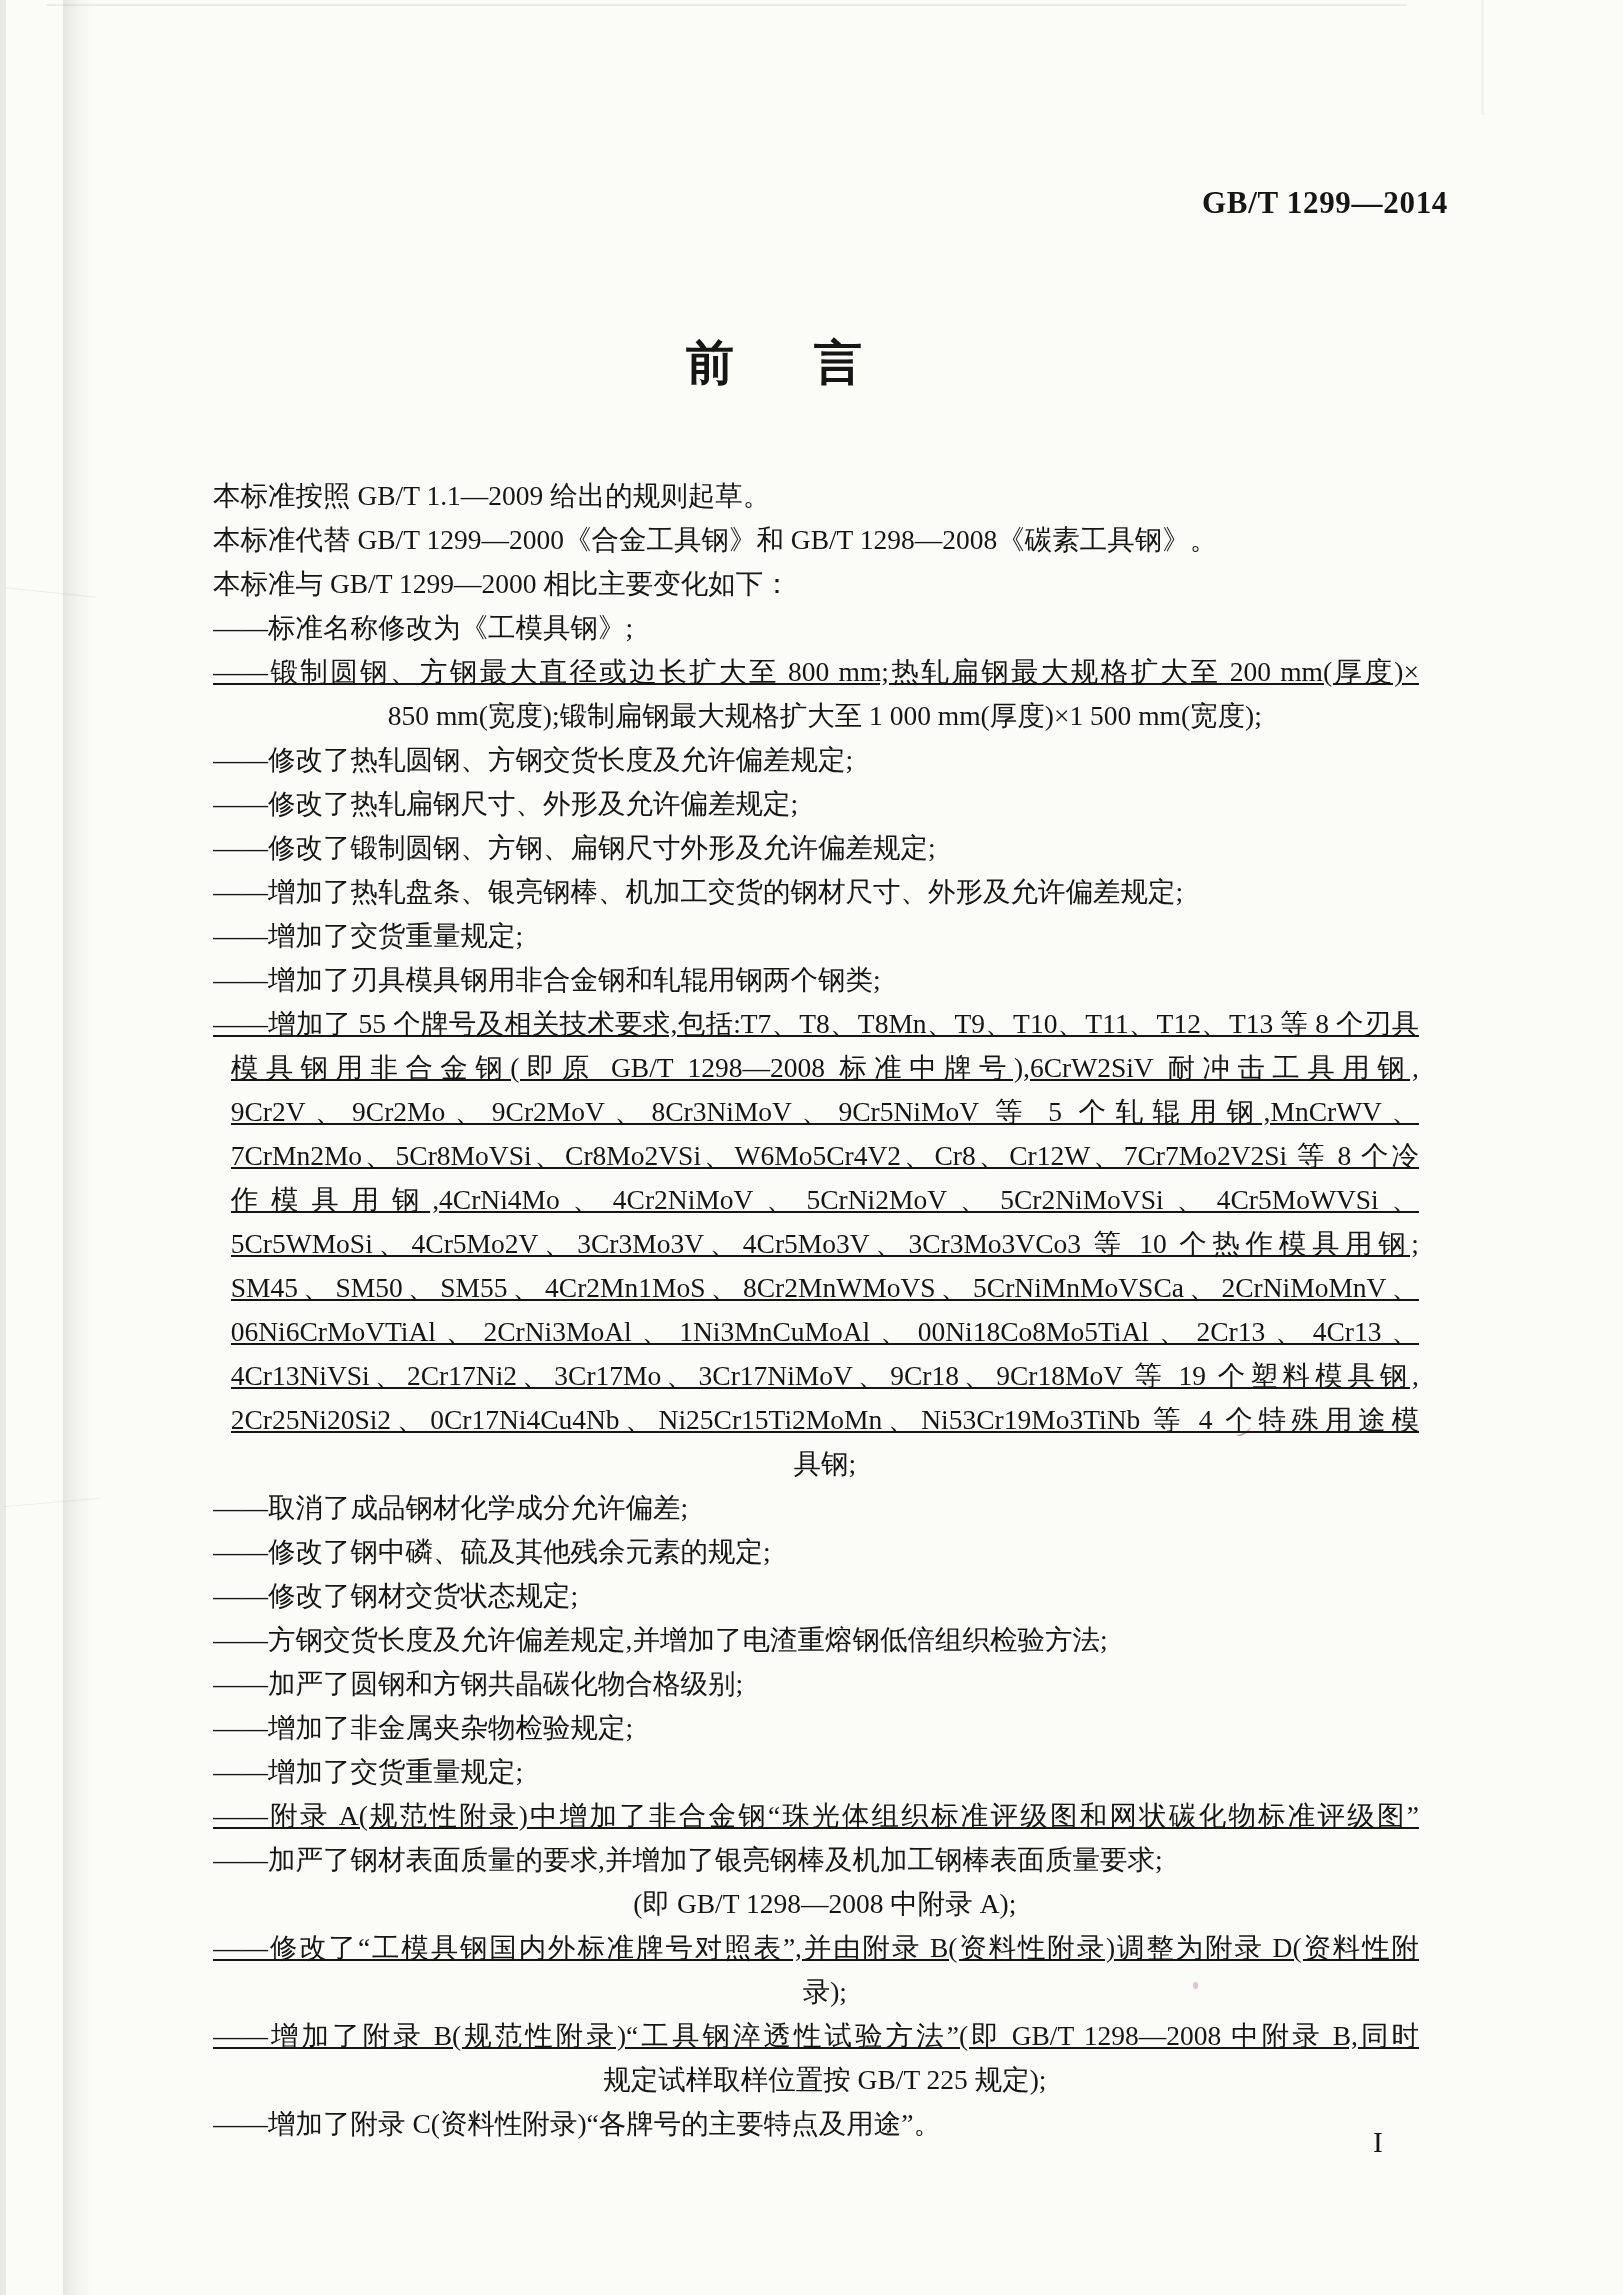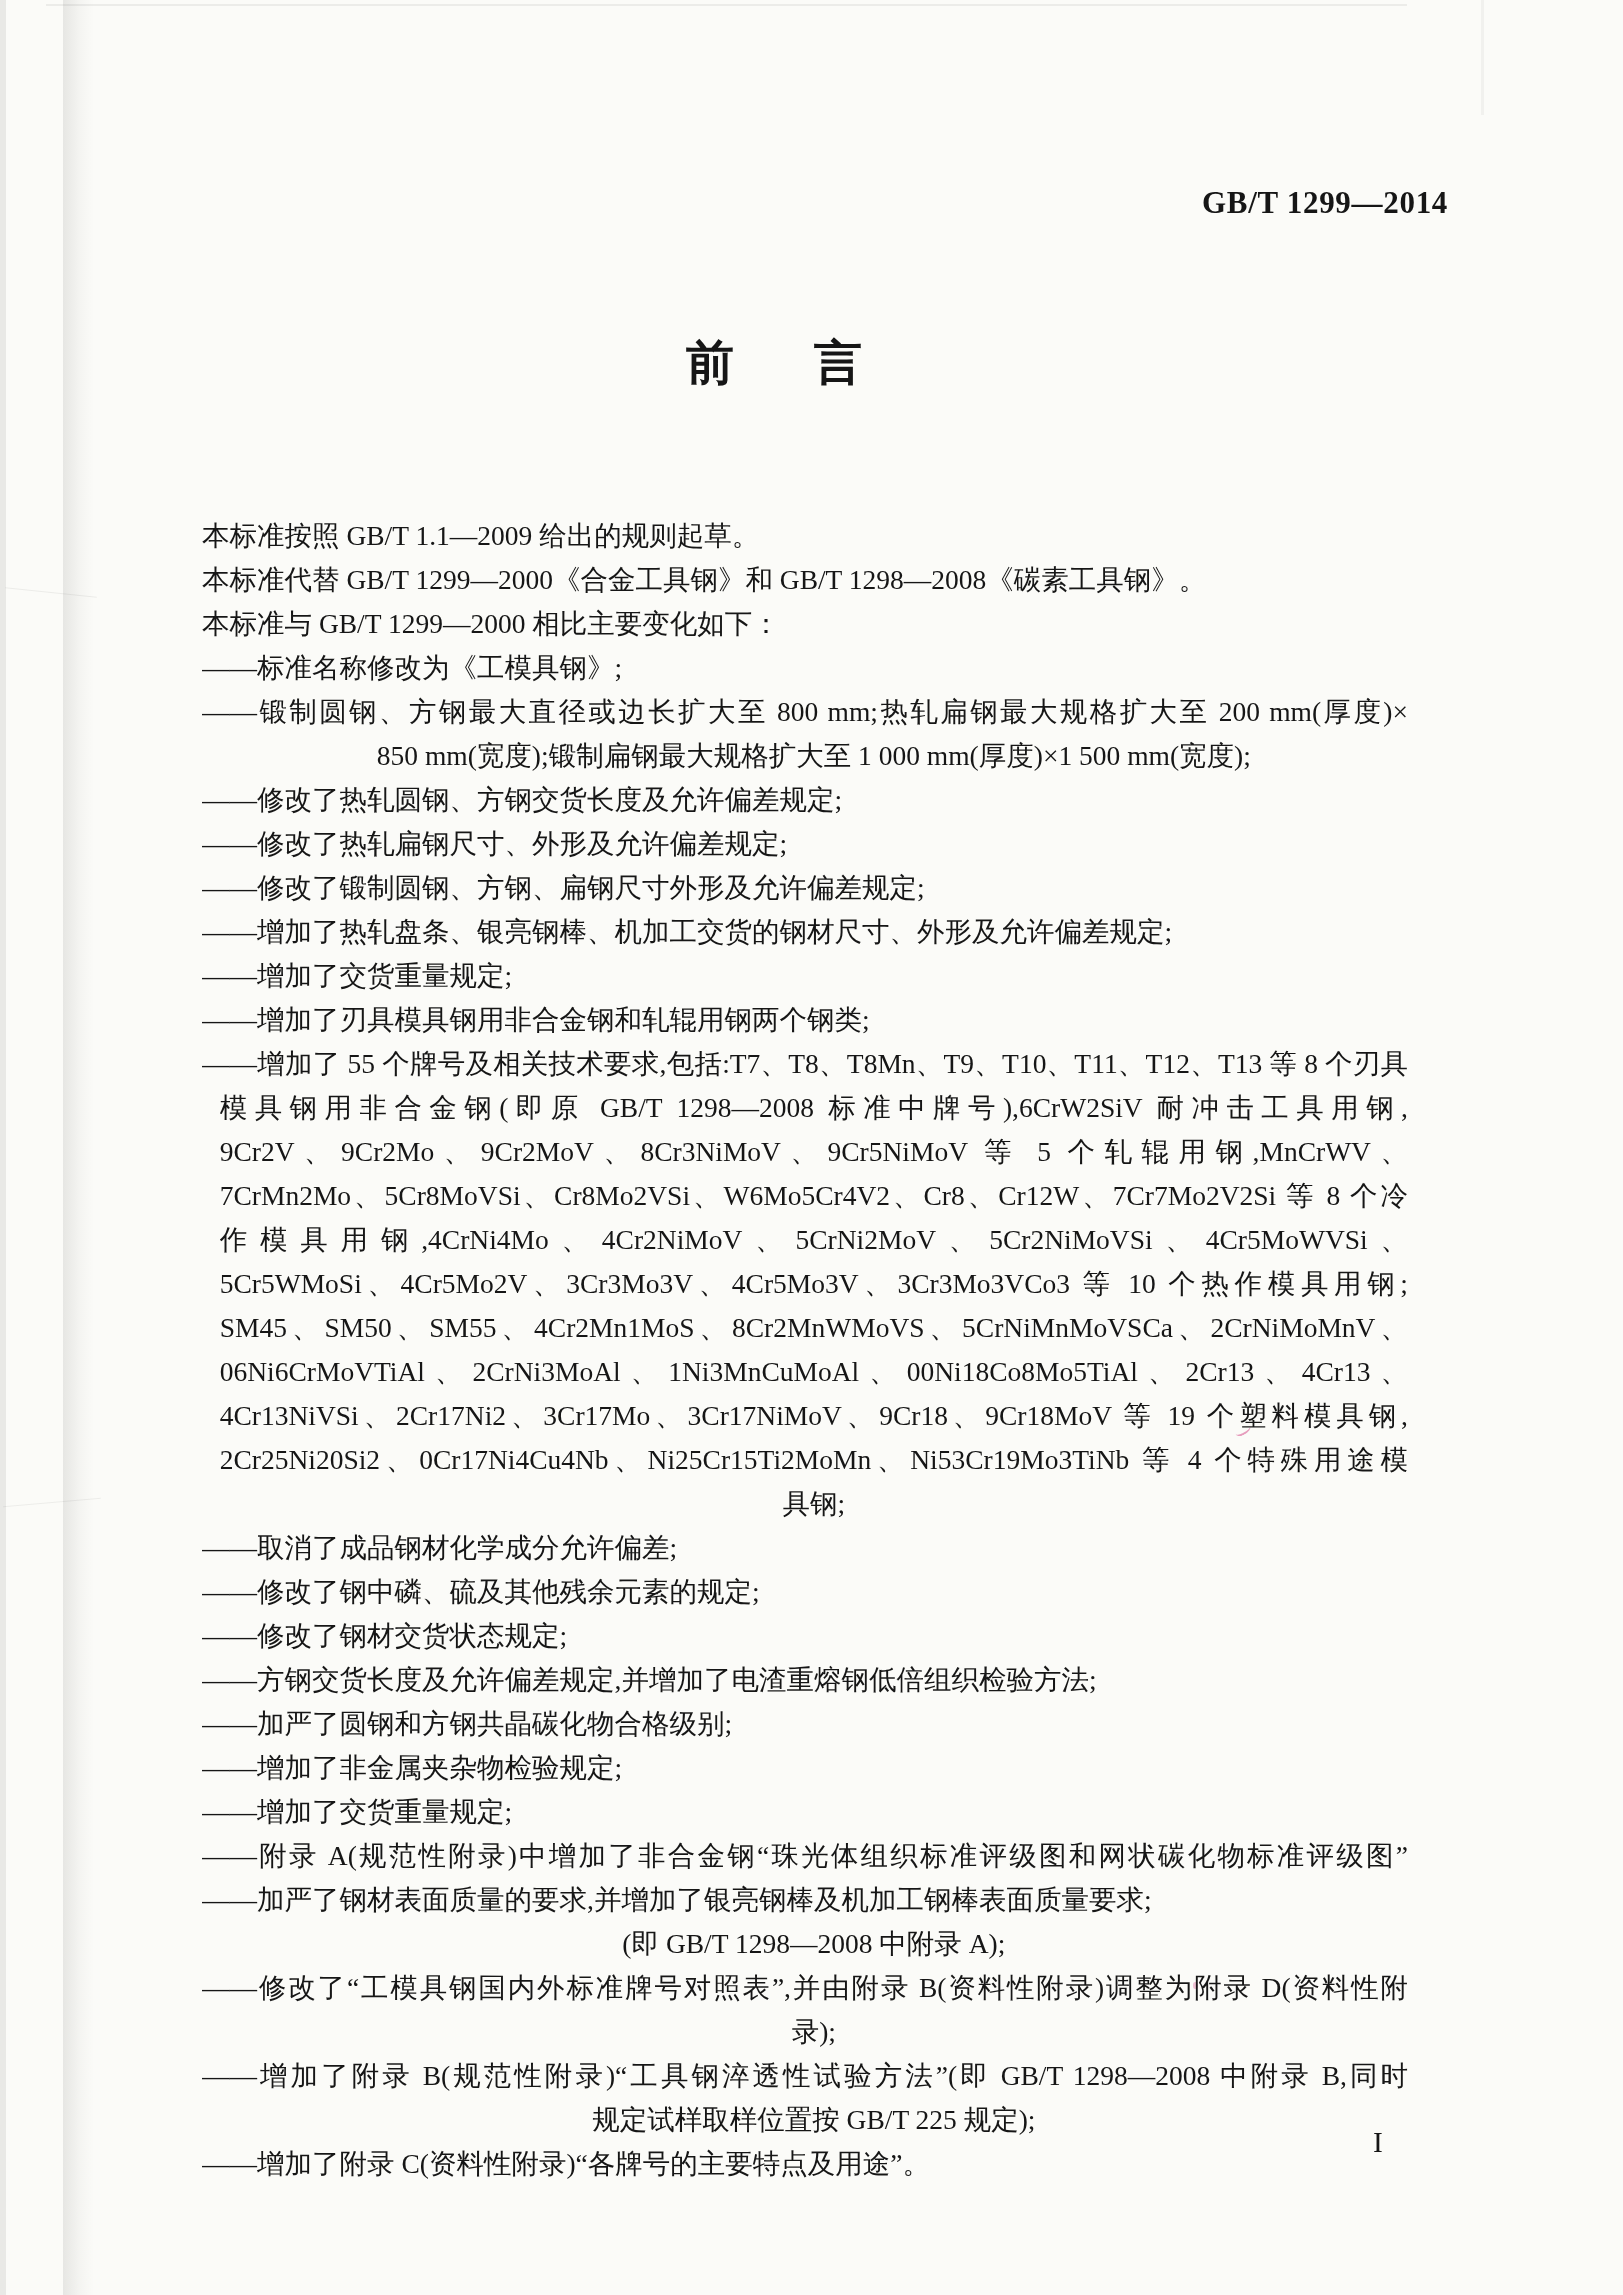"本标准按照 GB/T 1.1—2009 给出的规则起草。" .foreword-body { left: 202px -> 213px; margin-top: 40px -> none }
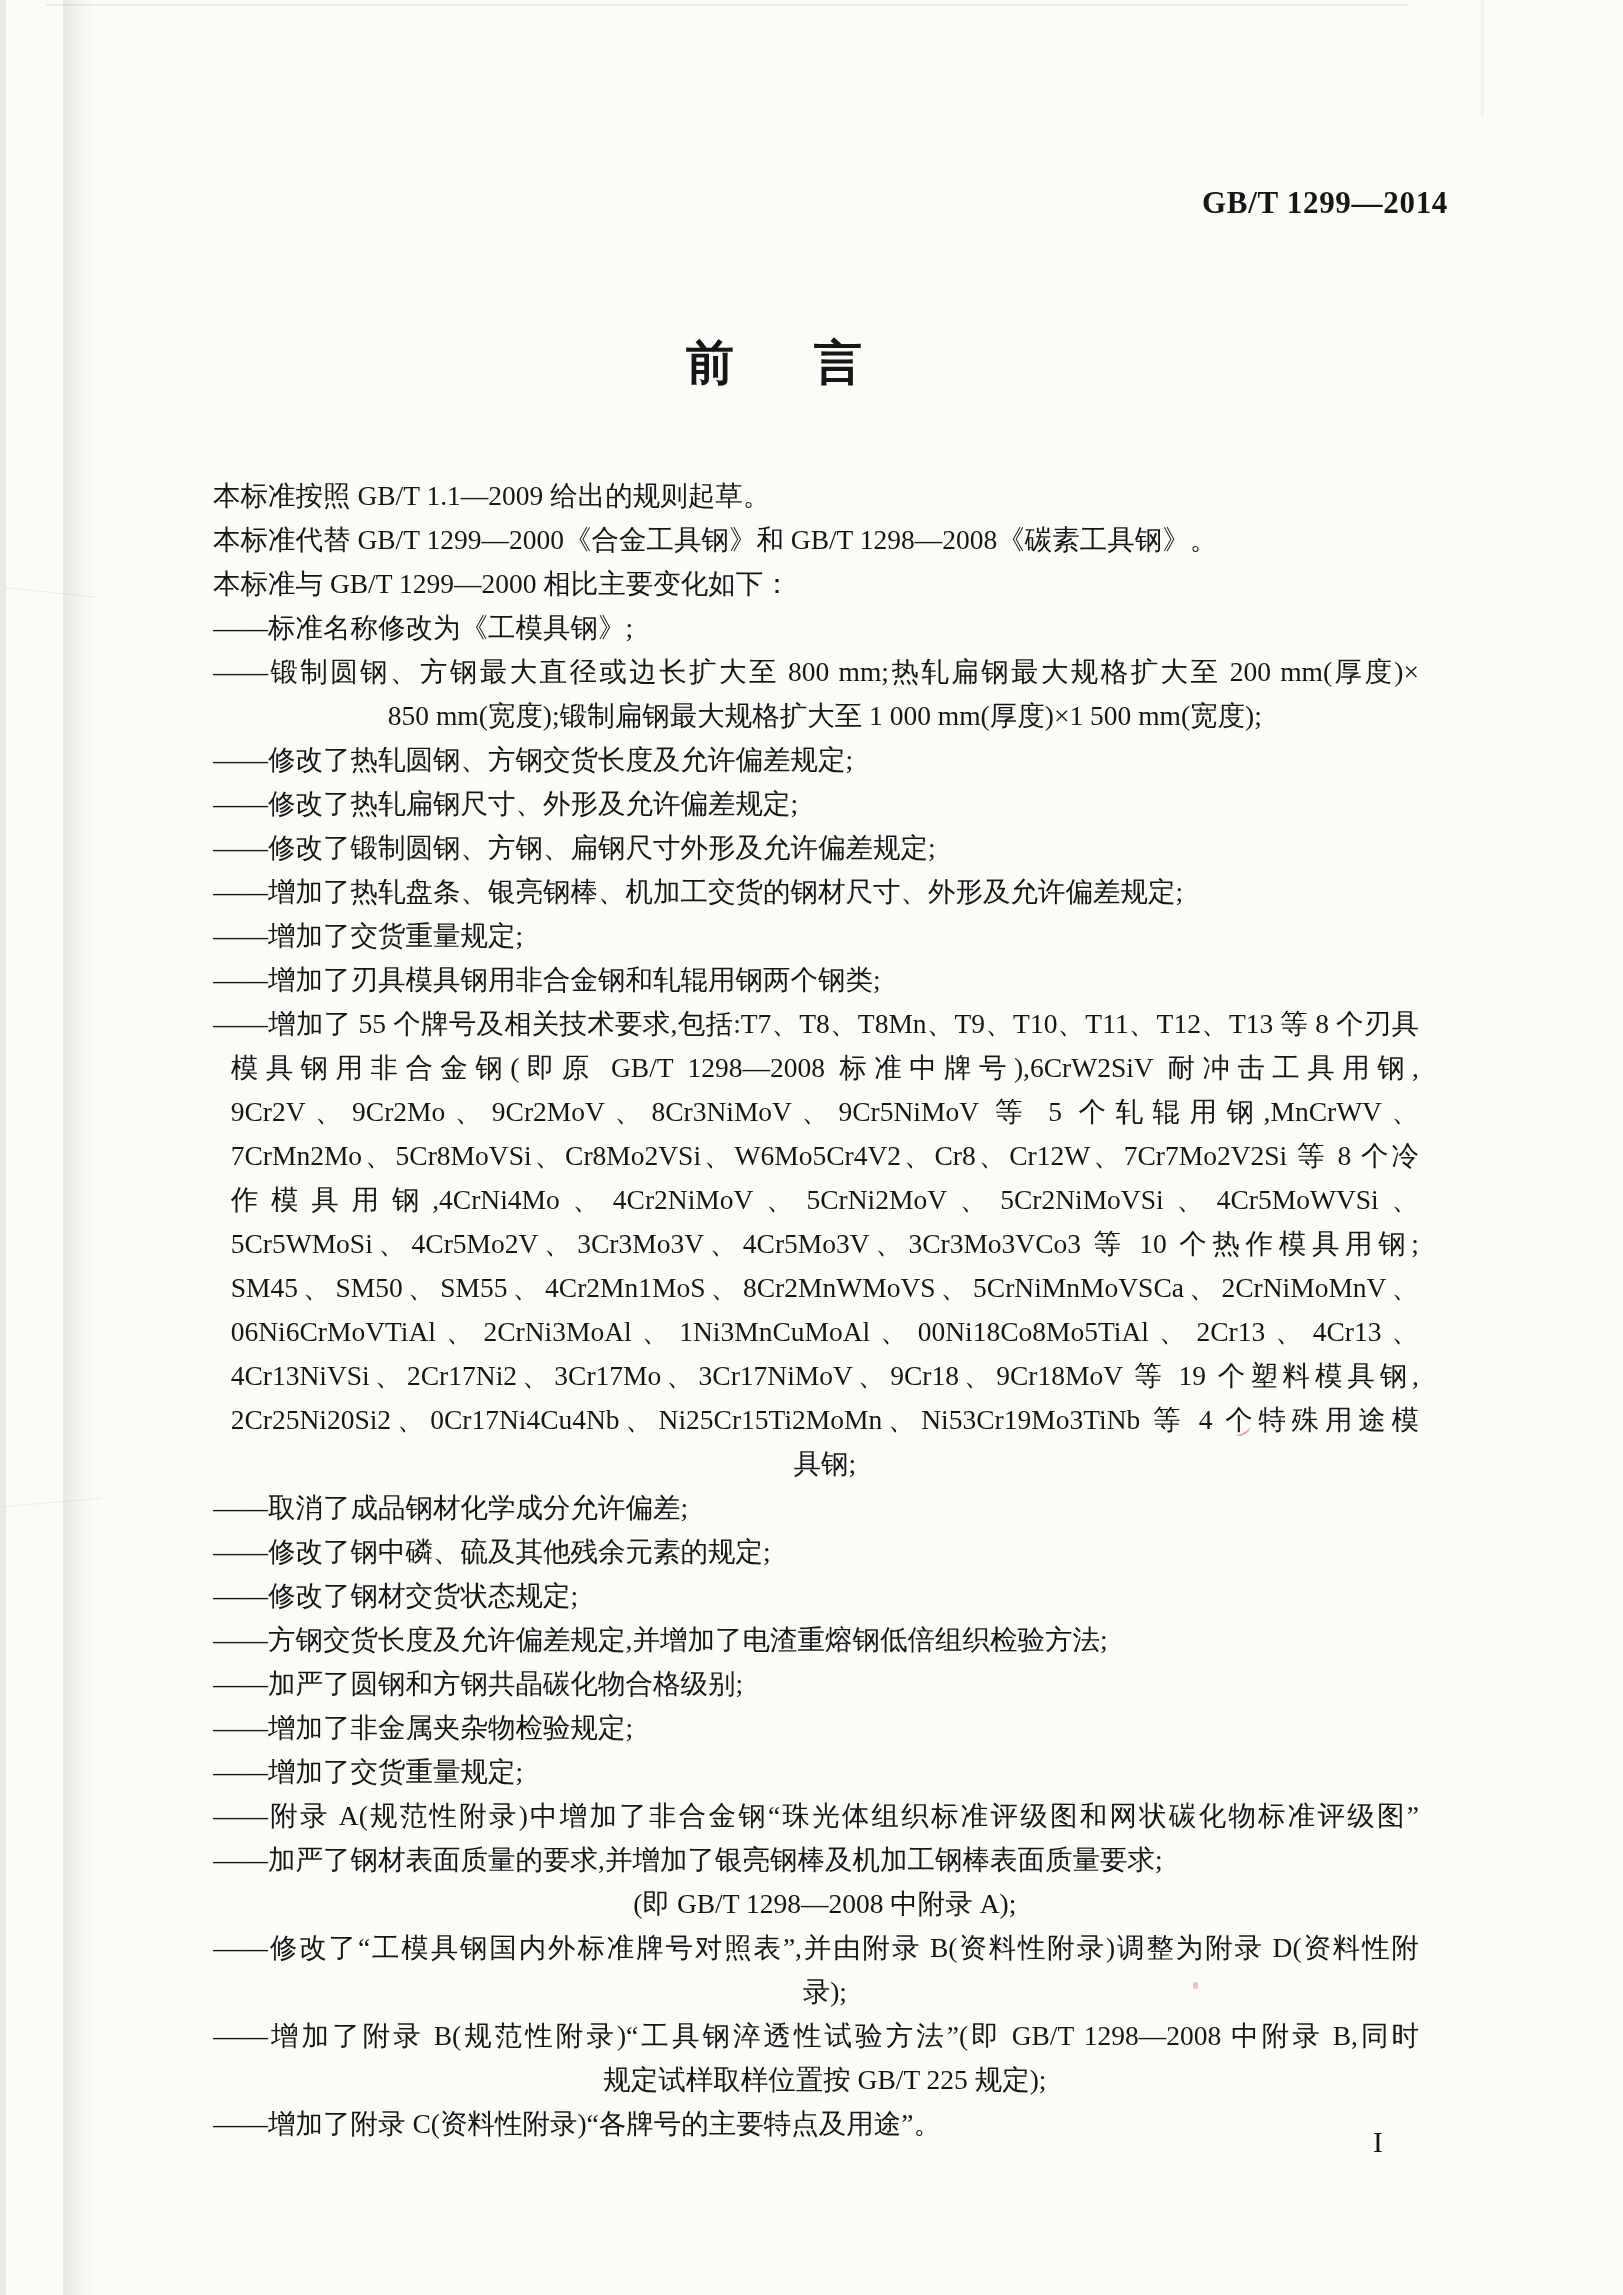"——锻制圆钢、方钢最大直径或边长扩大至 800 mm;热轧扁钢最大规格扩大至" .line.justify { text-decoration: none -> underline }
